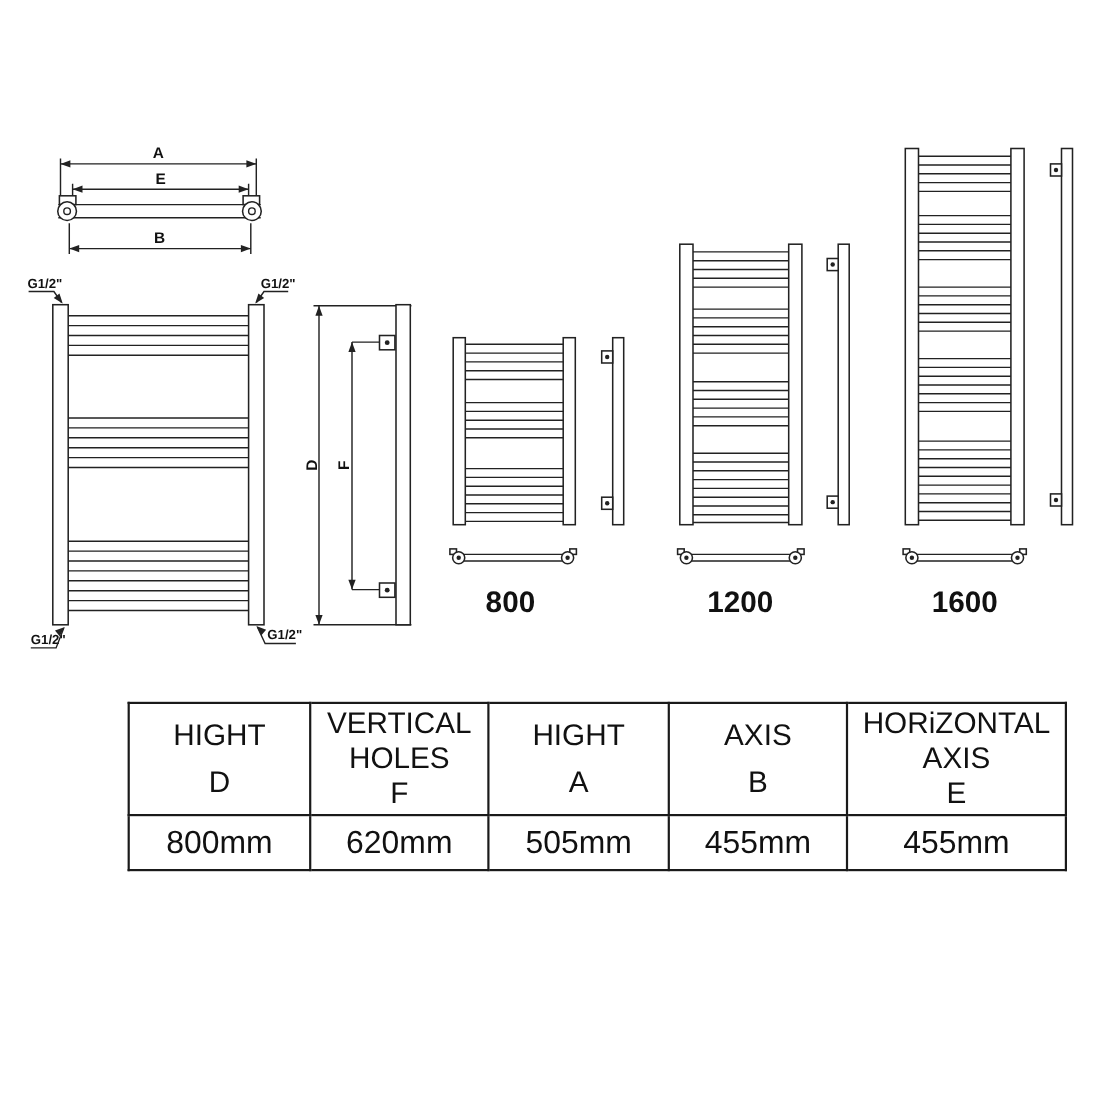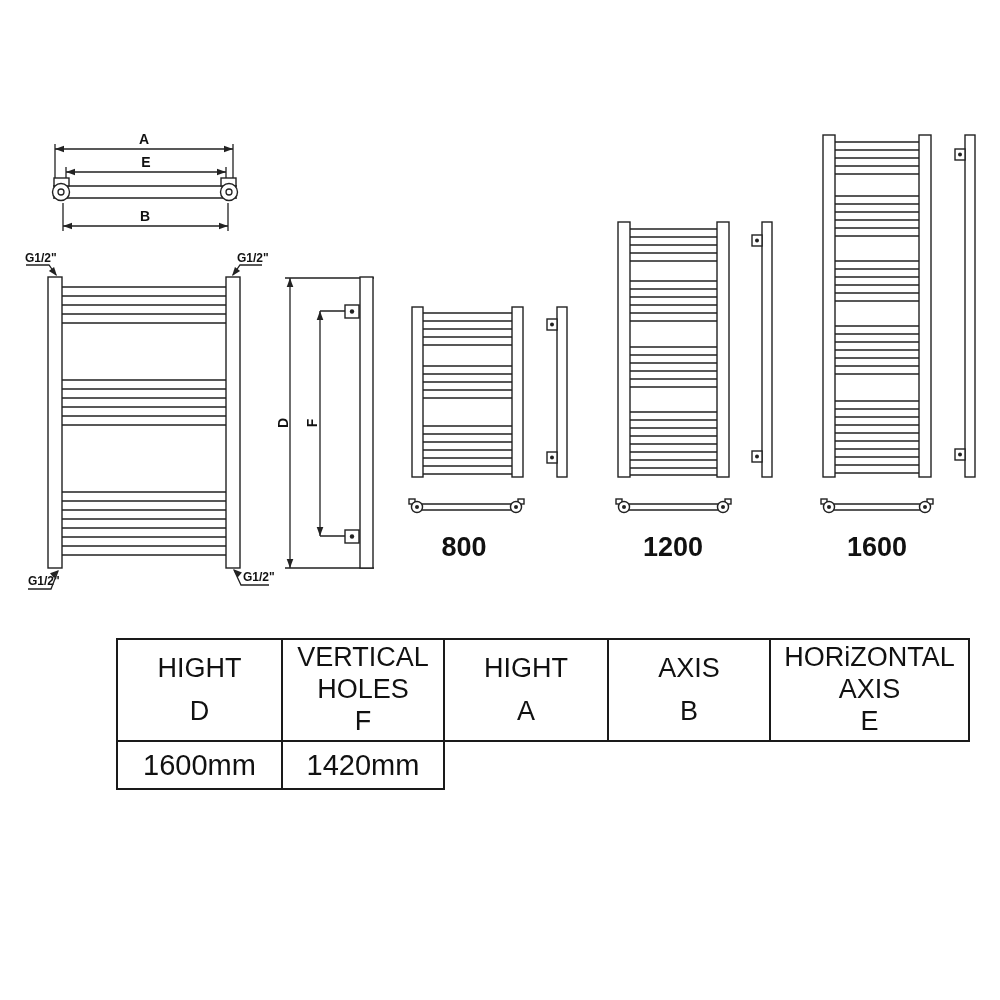"800mm" tr { html: none -> <tr> <td>800mm</td> <td>620mm</td> <td>505mm</td> <td>455mm</td> <td>455mm</td> </tr> }
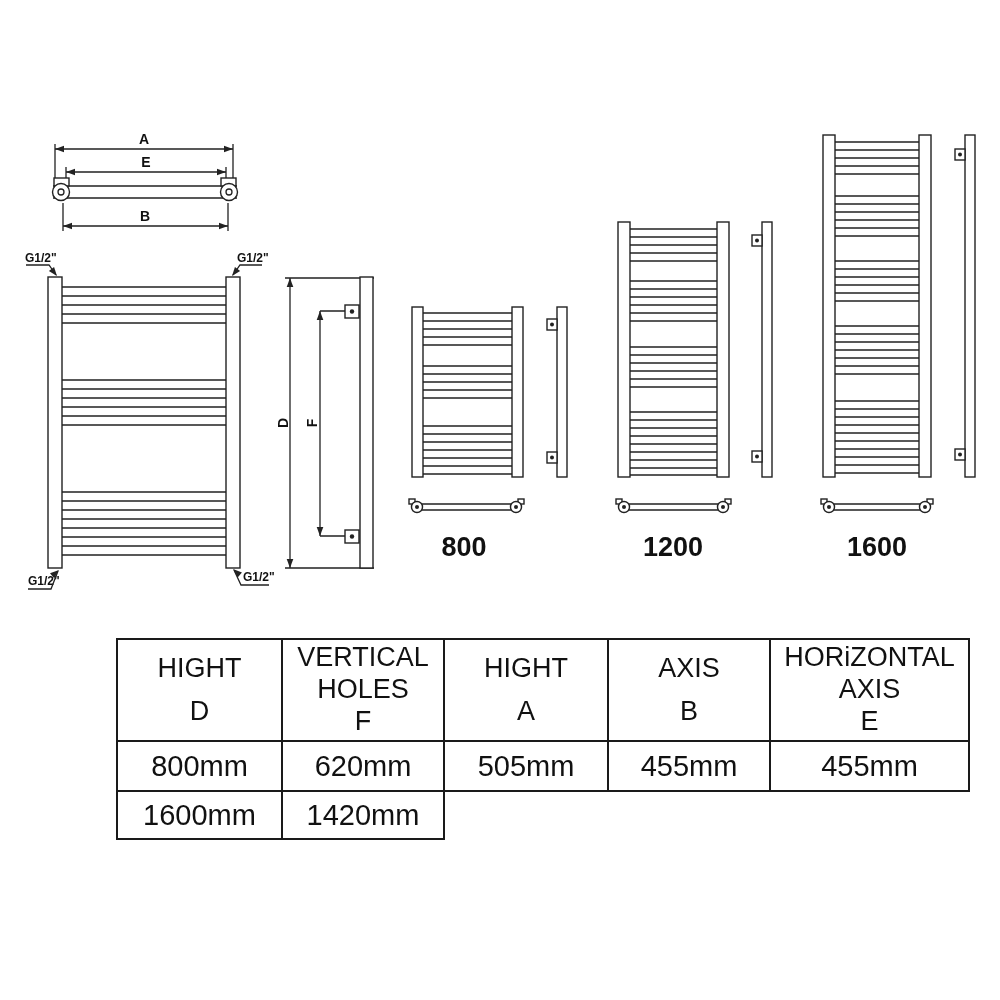"1600mm" tr { html: <tr> <td>1600mm</td> <td>1420mm</td> <td></td> <td></td> <td></td> </tr> -> none }
